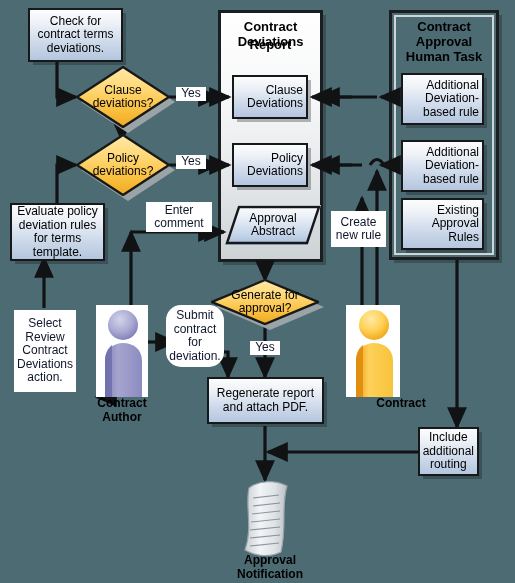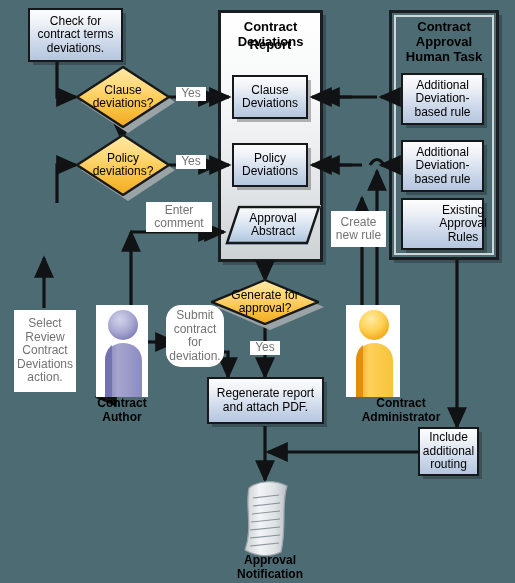"Check for contract terms deviations." .node { align-items: center -> flex-end }
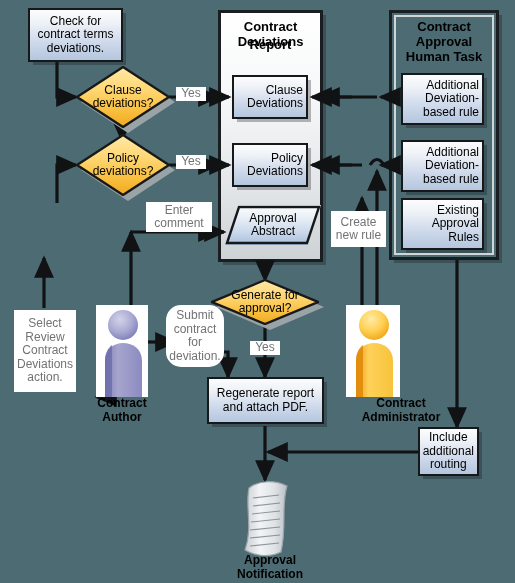"Yes" .elabel { color: #737373 -> #0f172a }
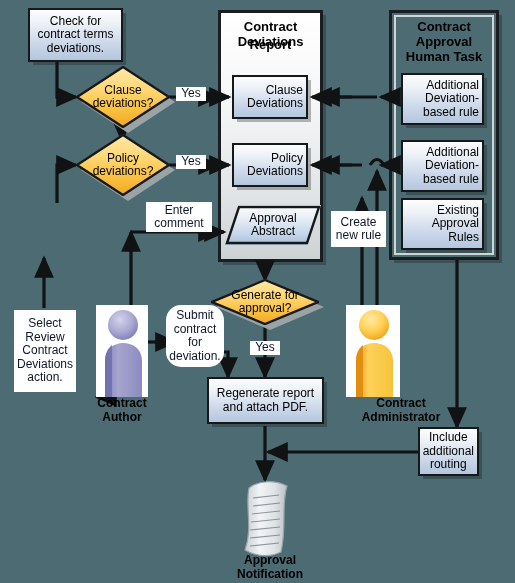"Evaluate policy deviation rules for" div.node { html: none -> <div> <span>Evaluate policy deviation rules for terms template.</span> </div> }
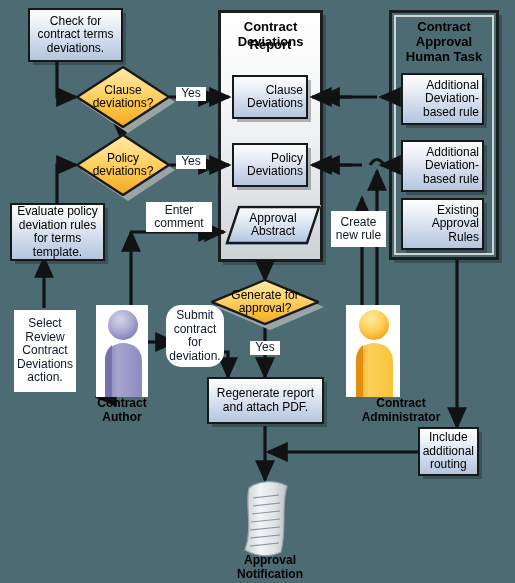"Administrator" div { html: <div>Administrator</div> -> none }
